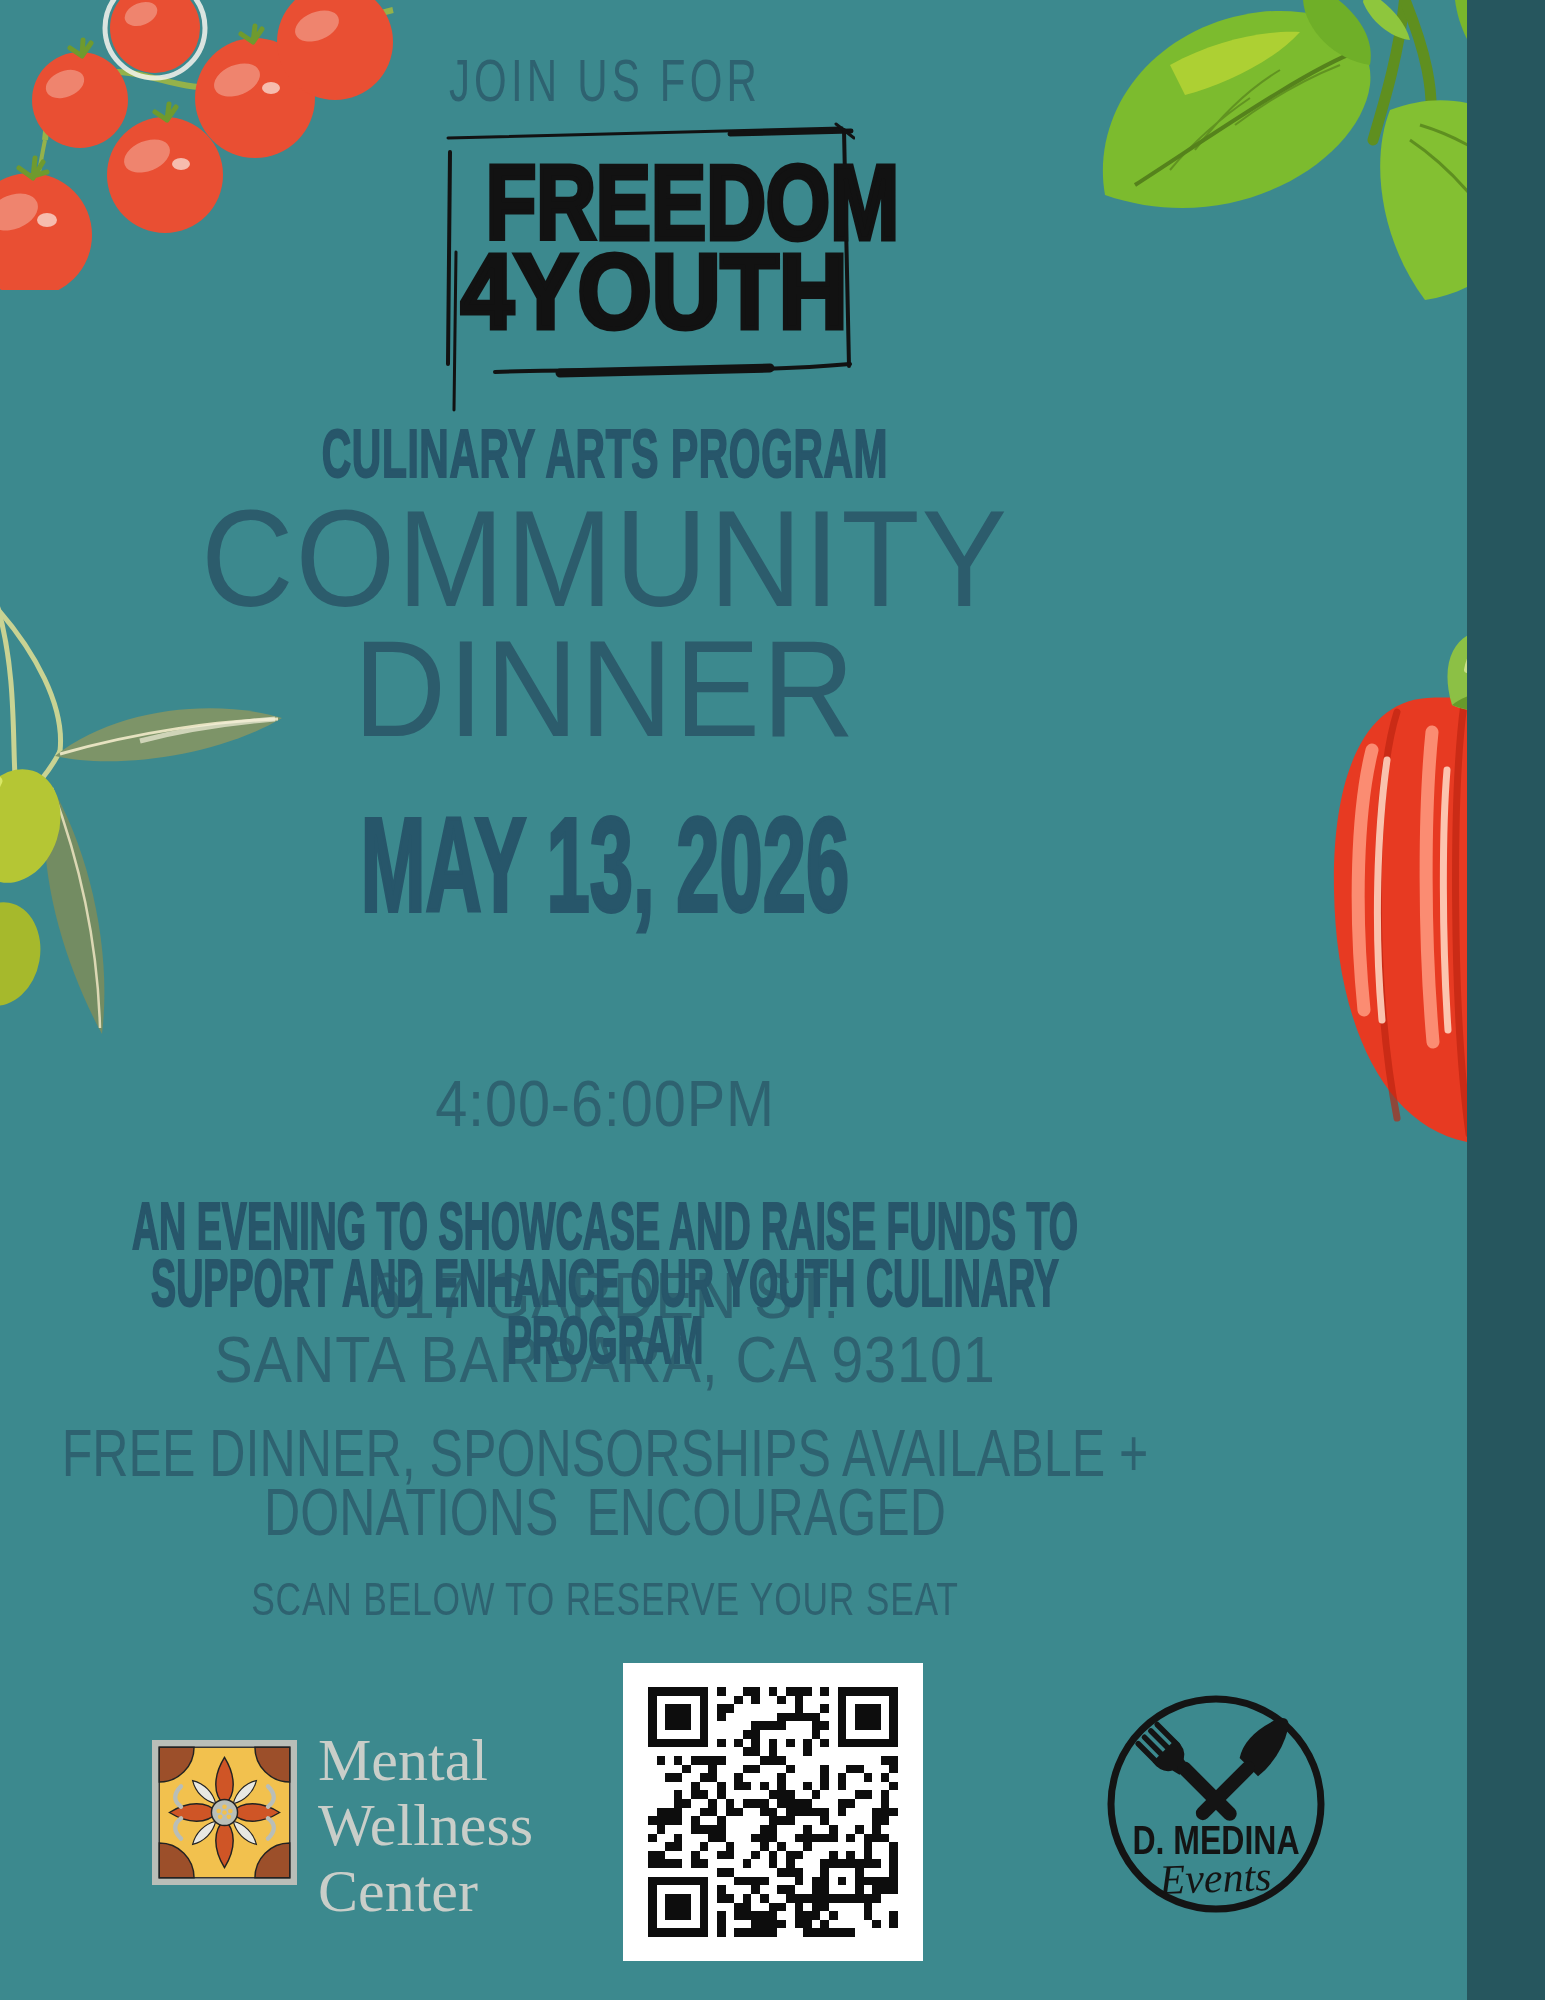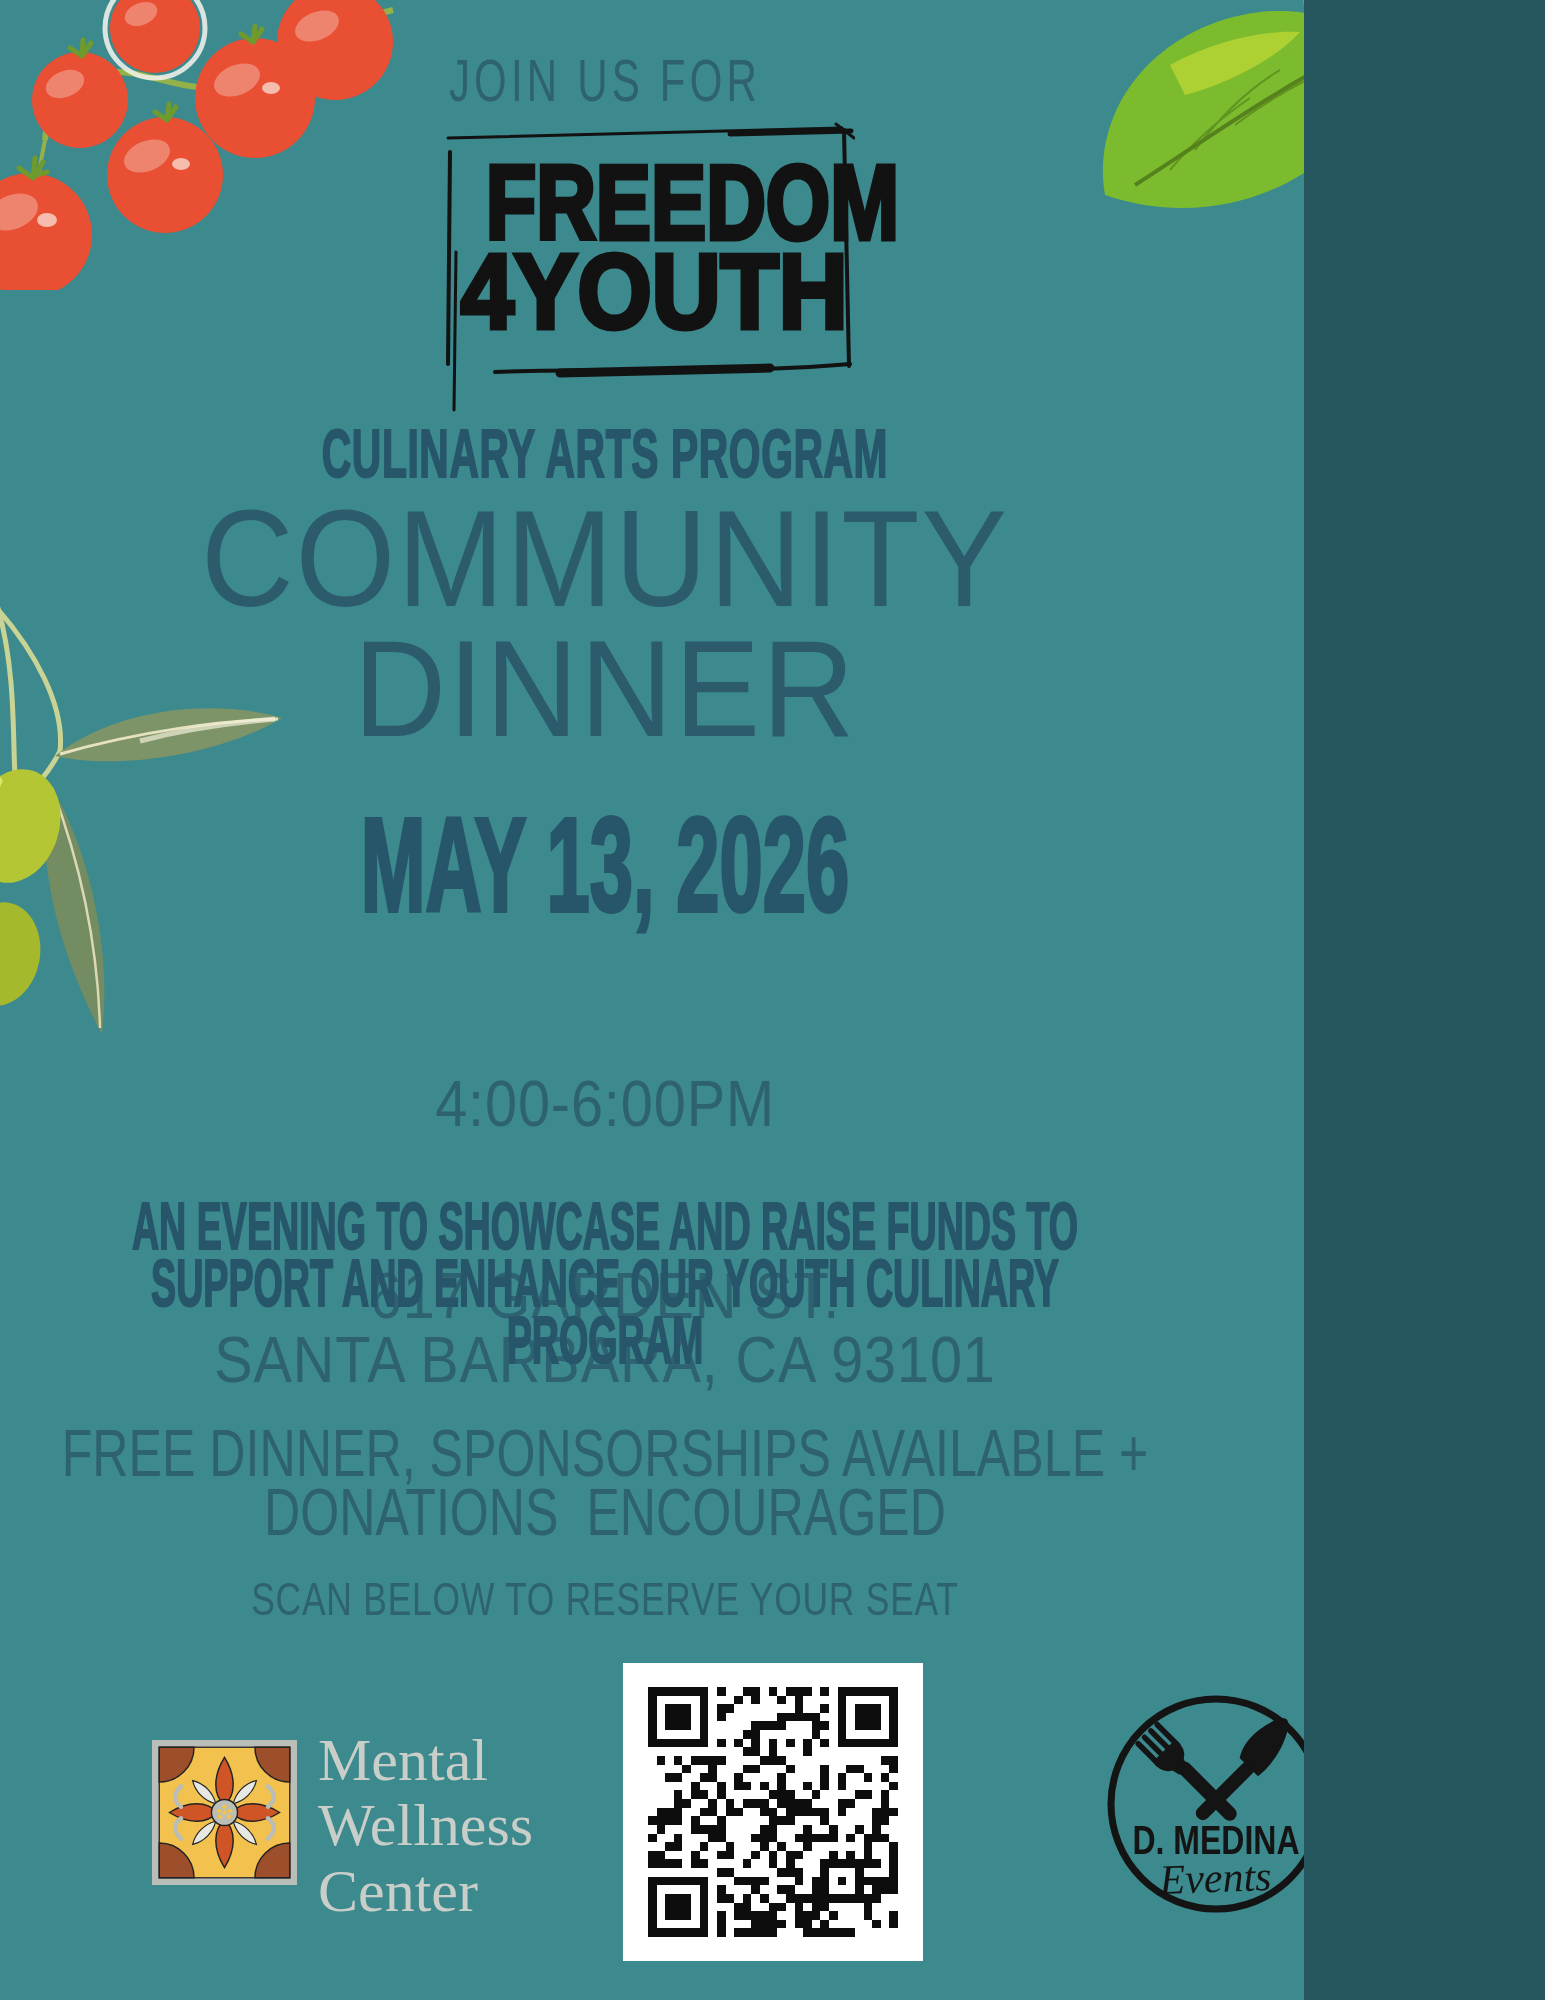"JOIN US FOR" .flyer { width: 1304px -> 1467px }
